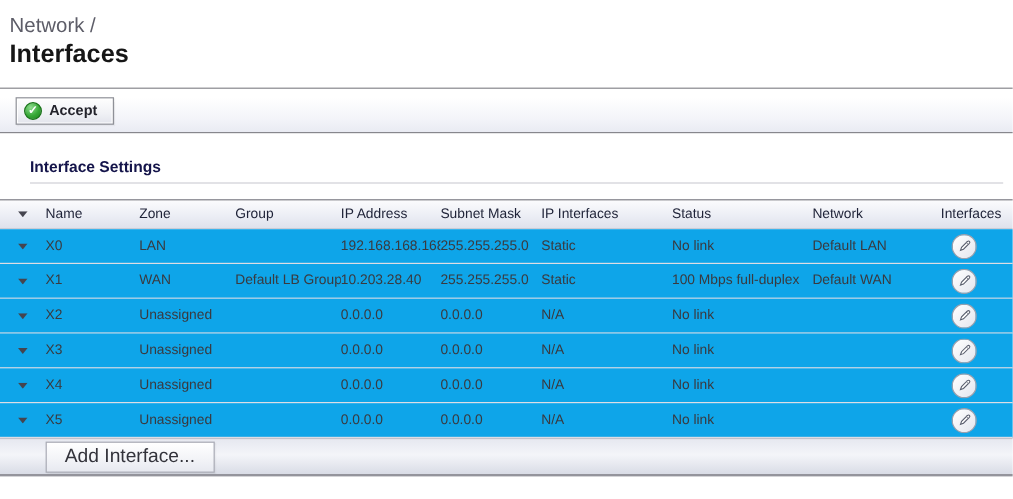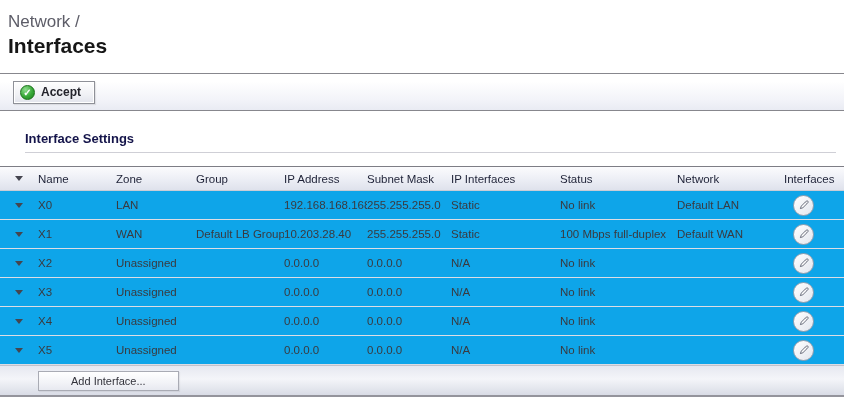"Add Interface..." .btn-add { font-size: 11px -> 16px; padding: 3px 32px -> 3px 15px }
